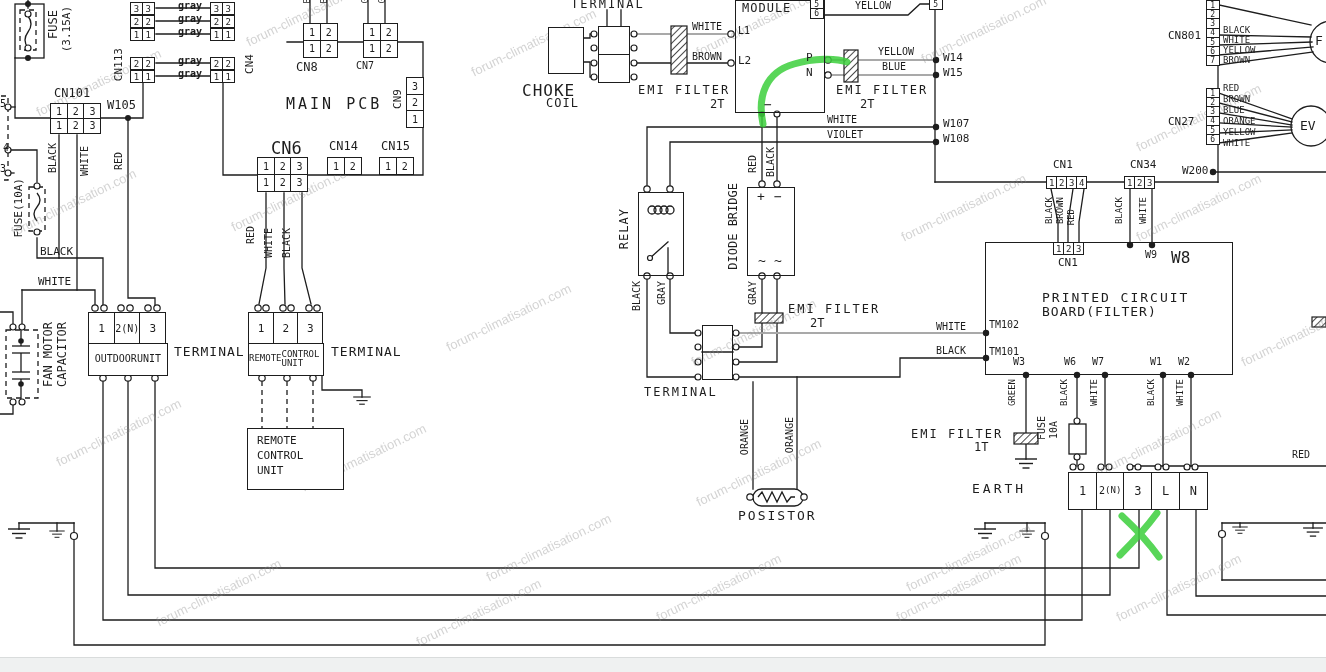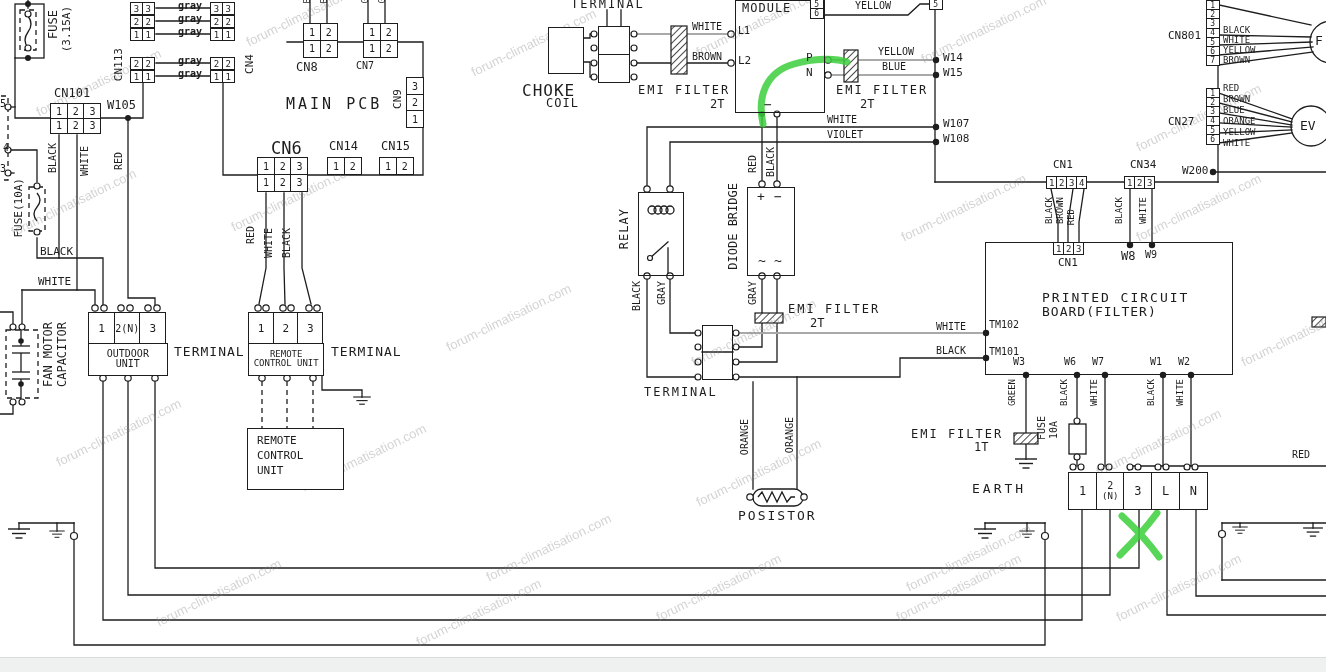"W8" span.lb { font-size: 12px -> 16px; left: 1121px -> 1171px }
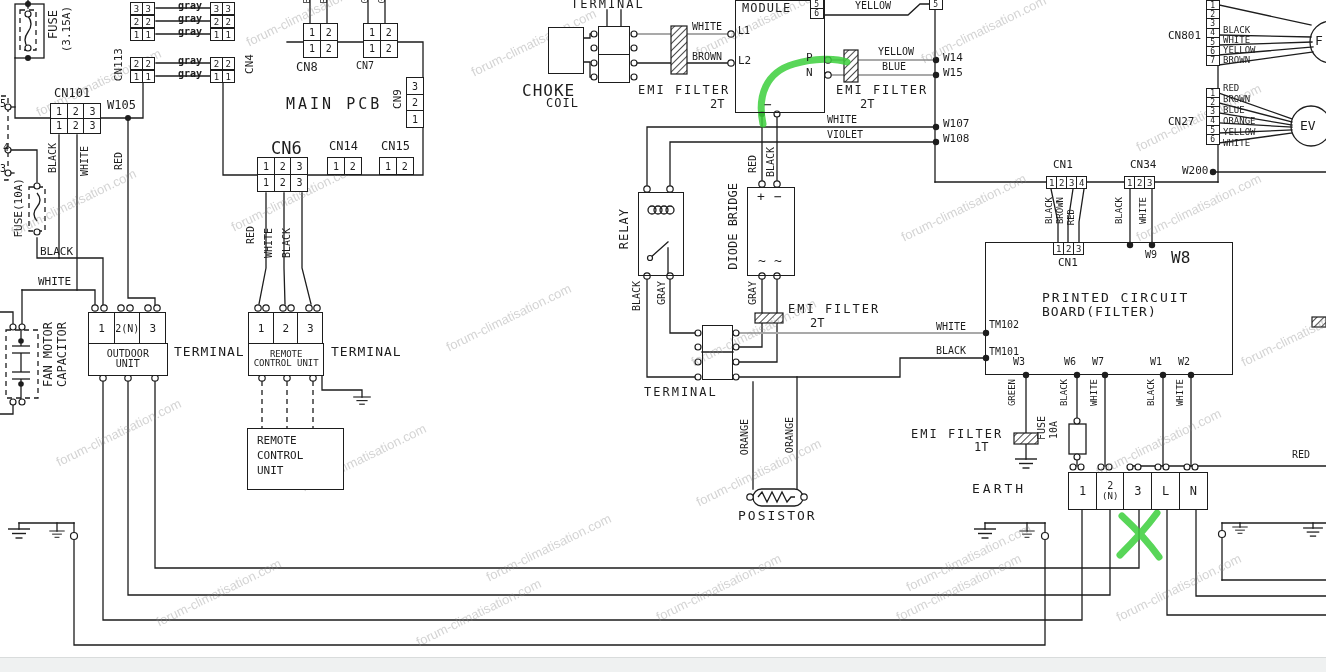"OUTDOOR" .two { flex-direction: column -> row }
